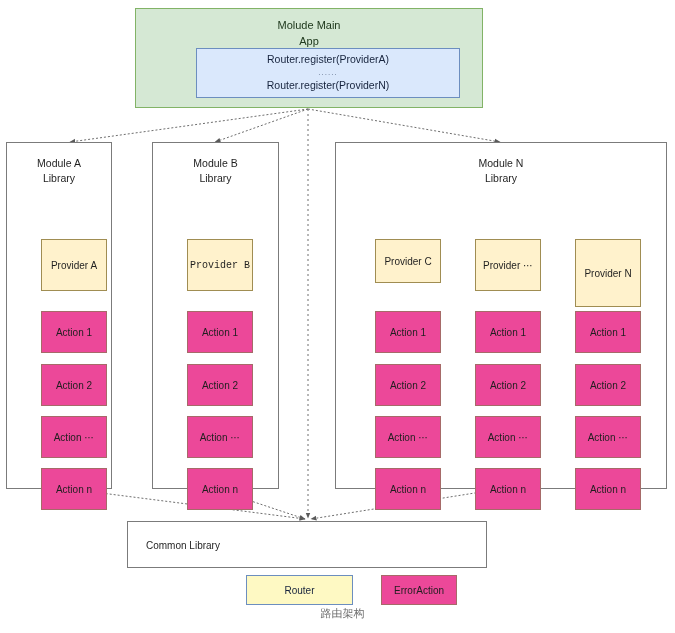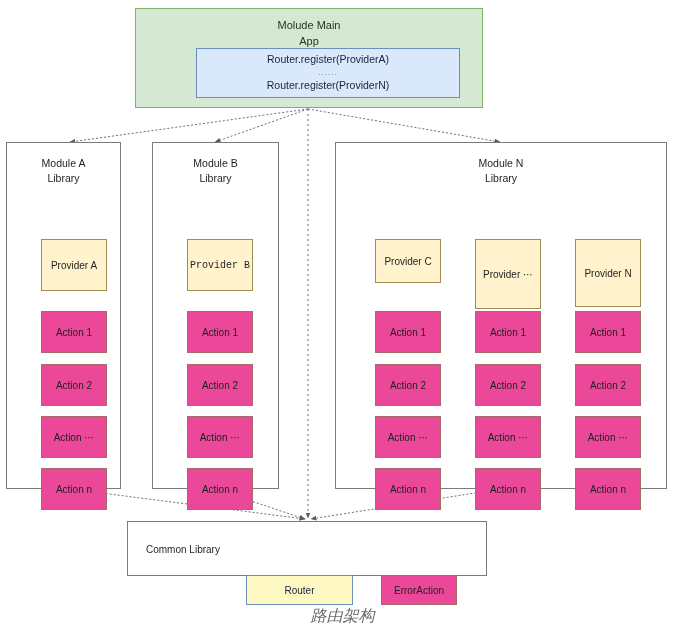"Module A" div.module { width: 115px -> 106px }
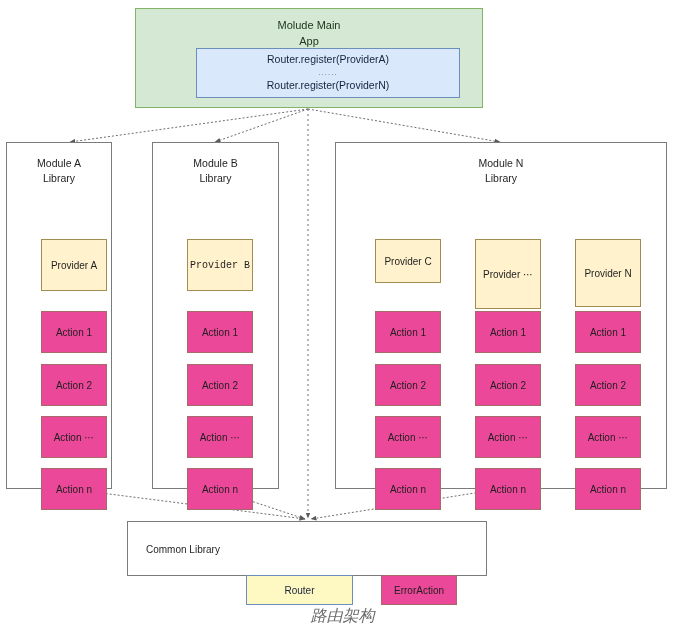"Provider ⋯" div.node { height: 70px -> 52px }
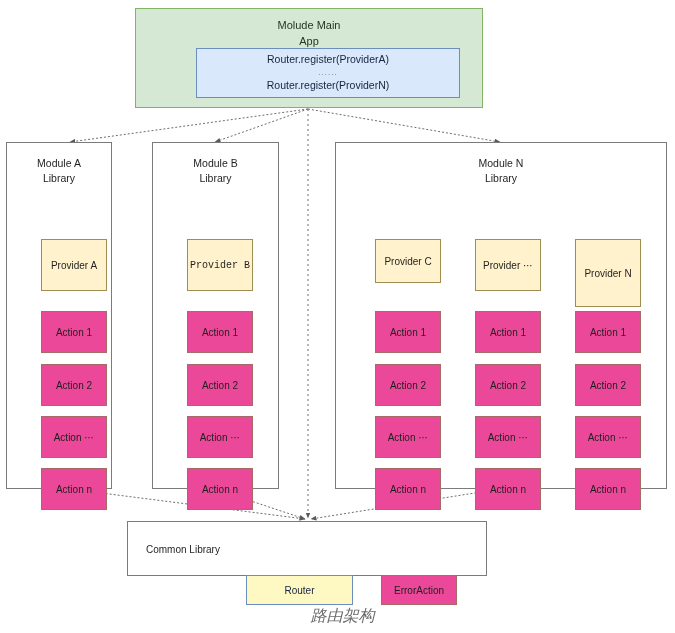"Common Library" .common-box { height: 55px -> 47px }
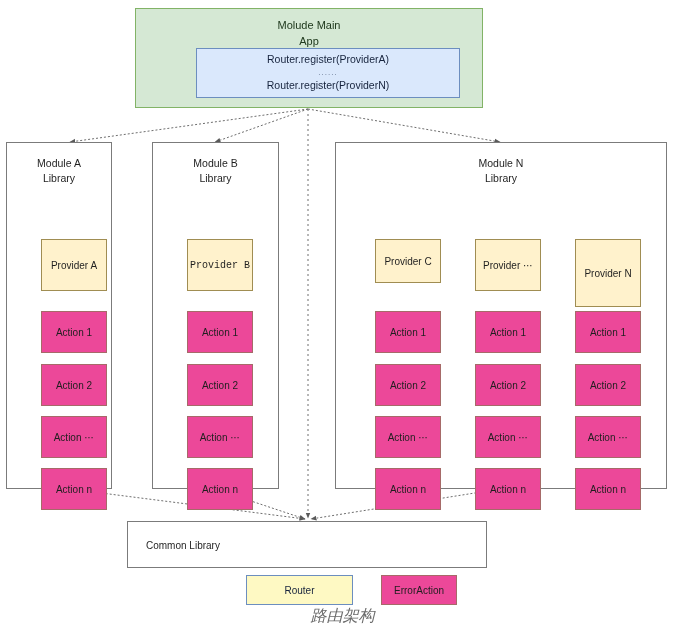"路由架构" .caption { font-size: 16px -> 11px; font-style: italic -> none }
